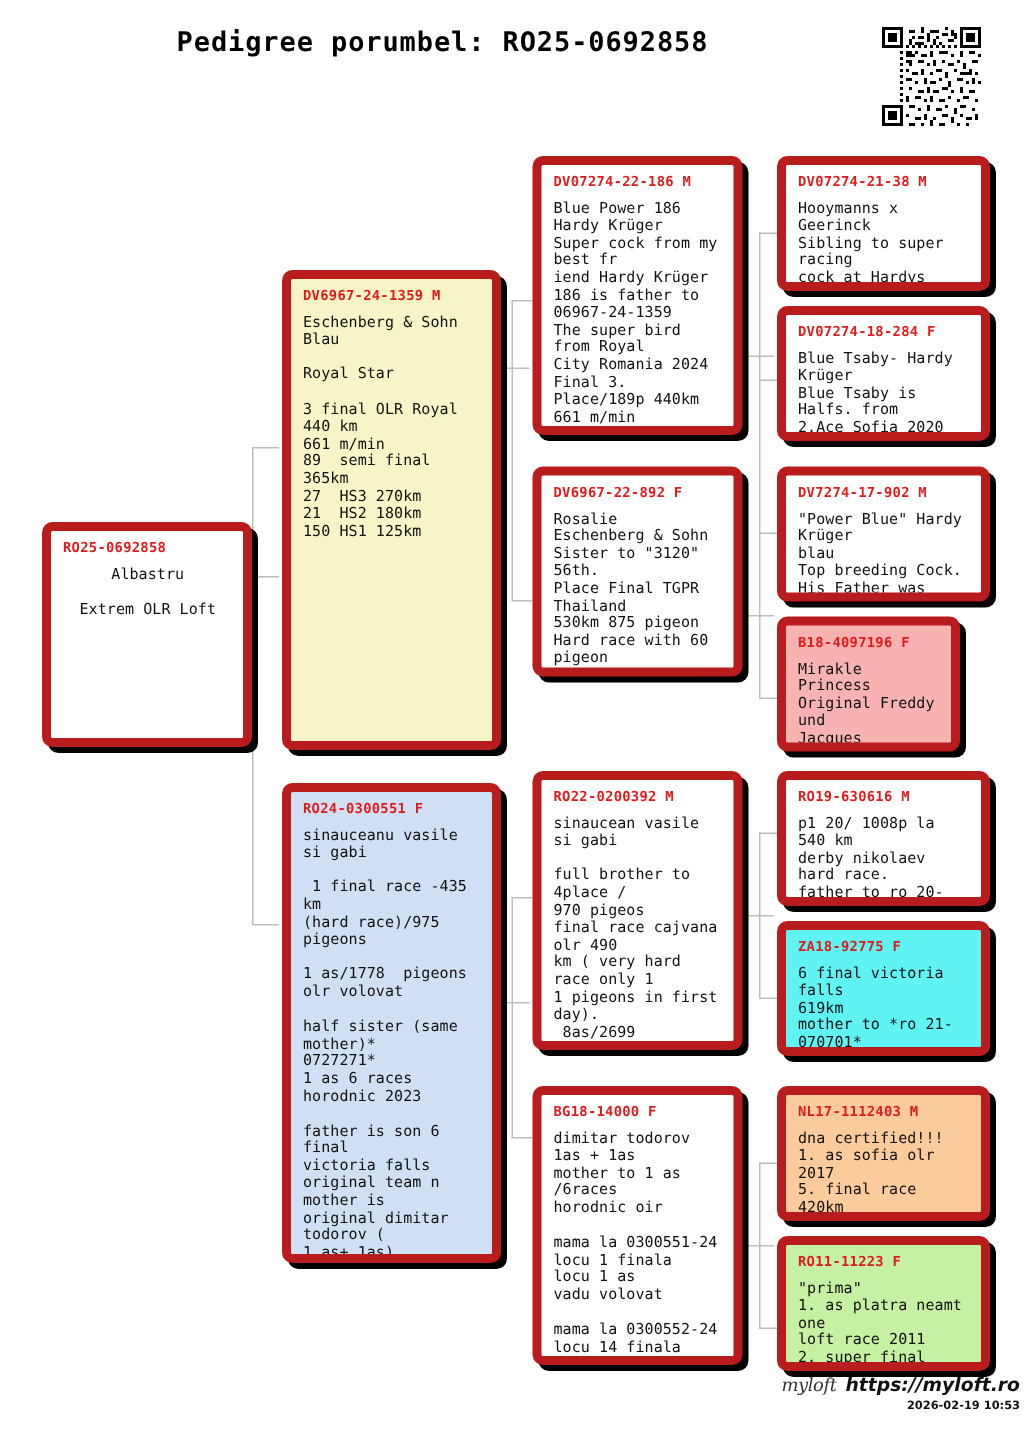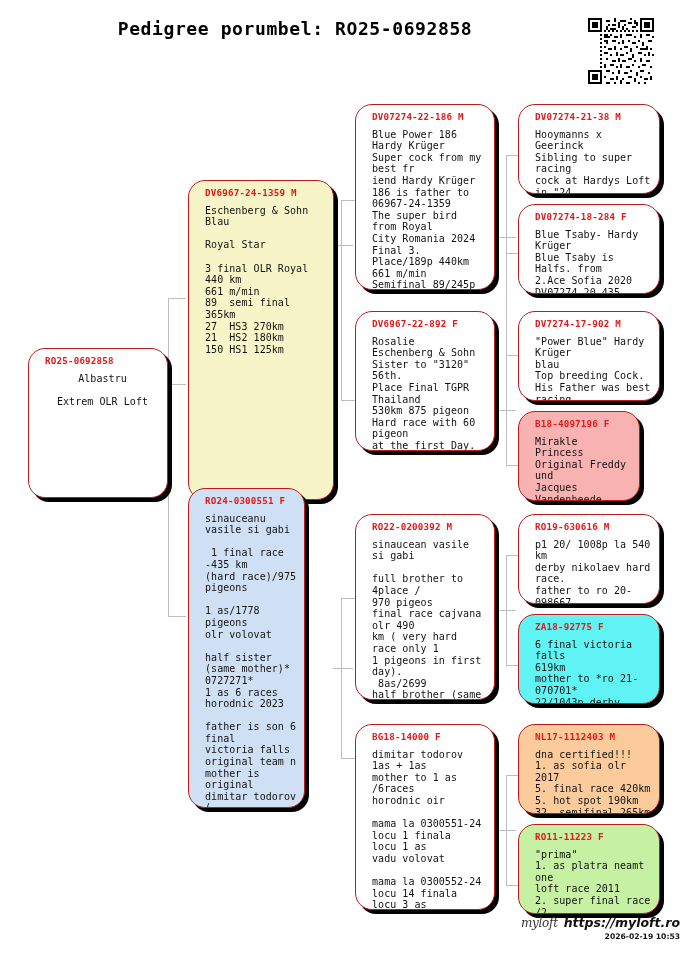"DV07274-22-186 M" .pbox { border: 1px solid #b91c1c -> 6px solid #b91c1c; border-radius: 17px -> 7px; padding: 6px 7px 5px 16px -> 6px 7px 5px 8px }
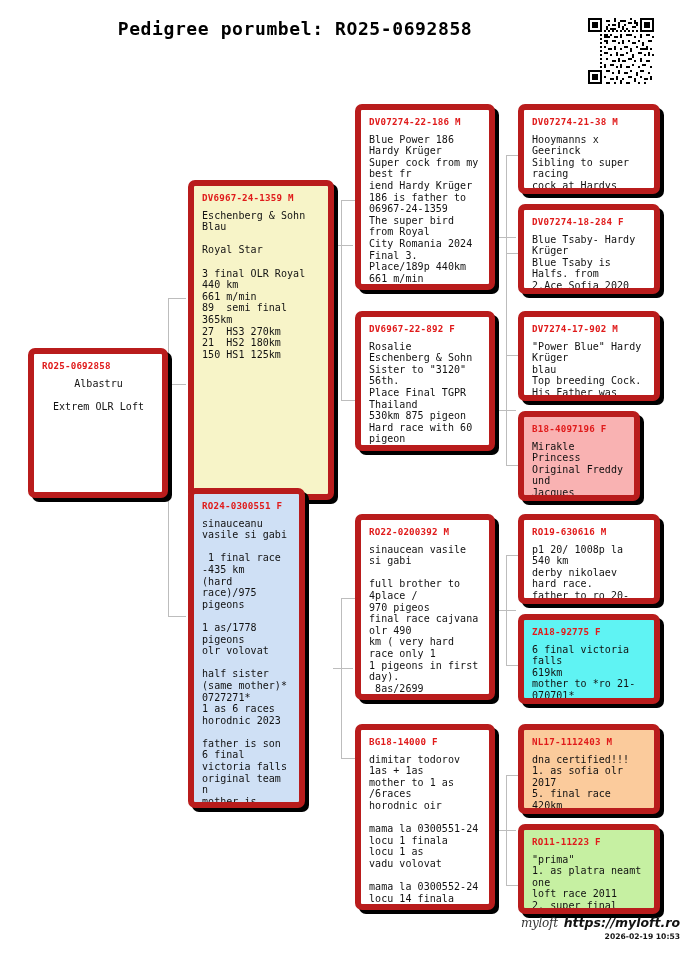"RO24-0300551 F" div.pbox { top: 488px -> 522px; width: 117px -> 146px }
